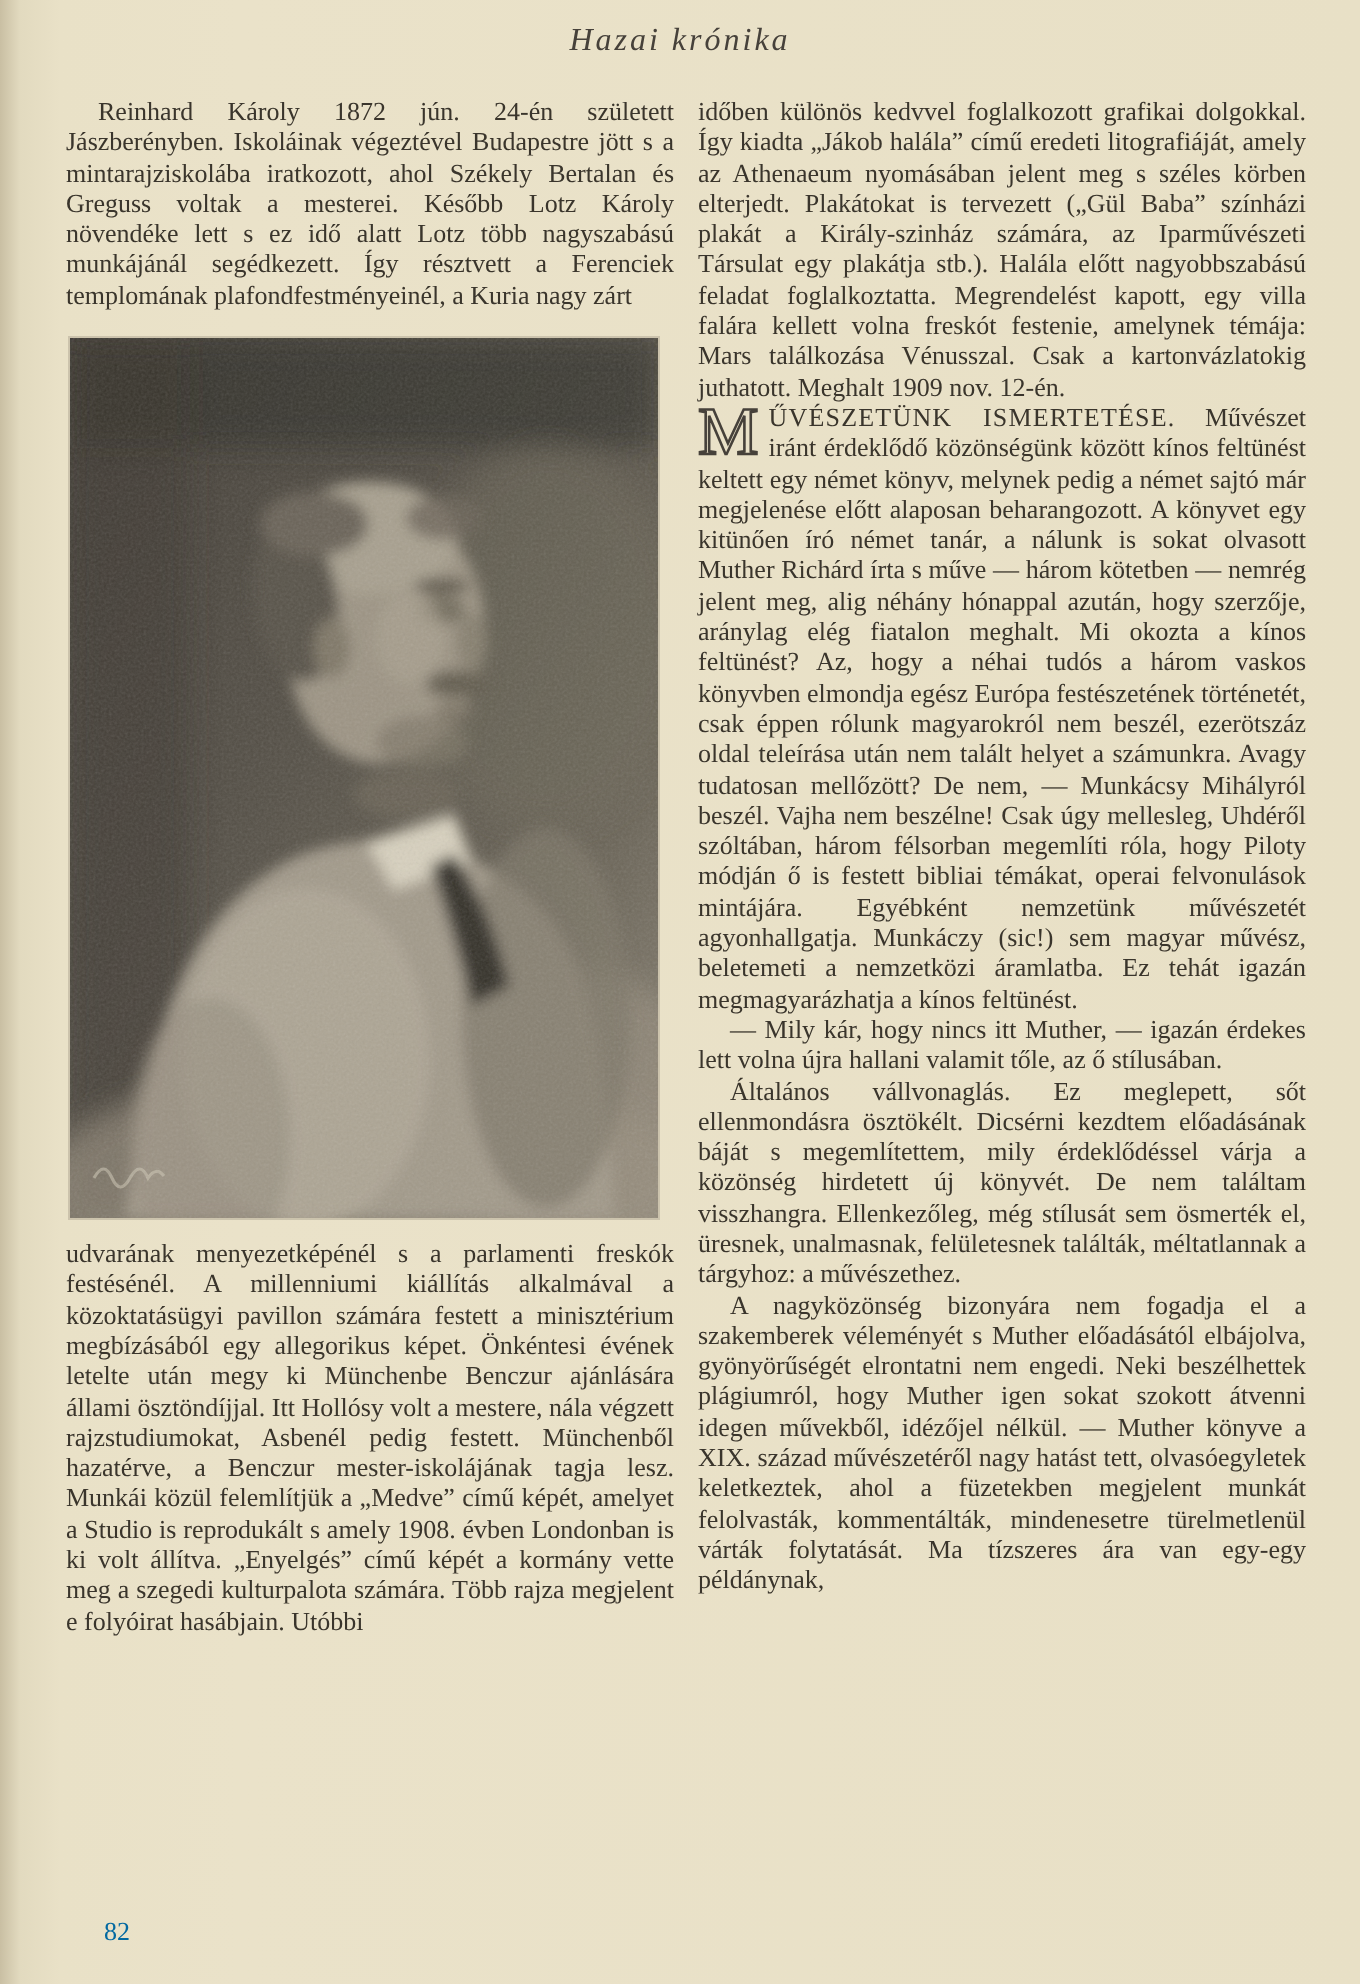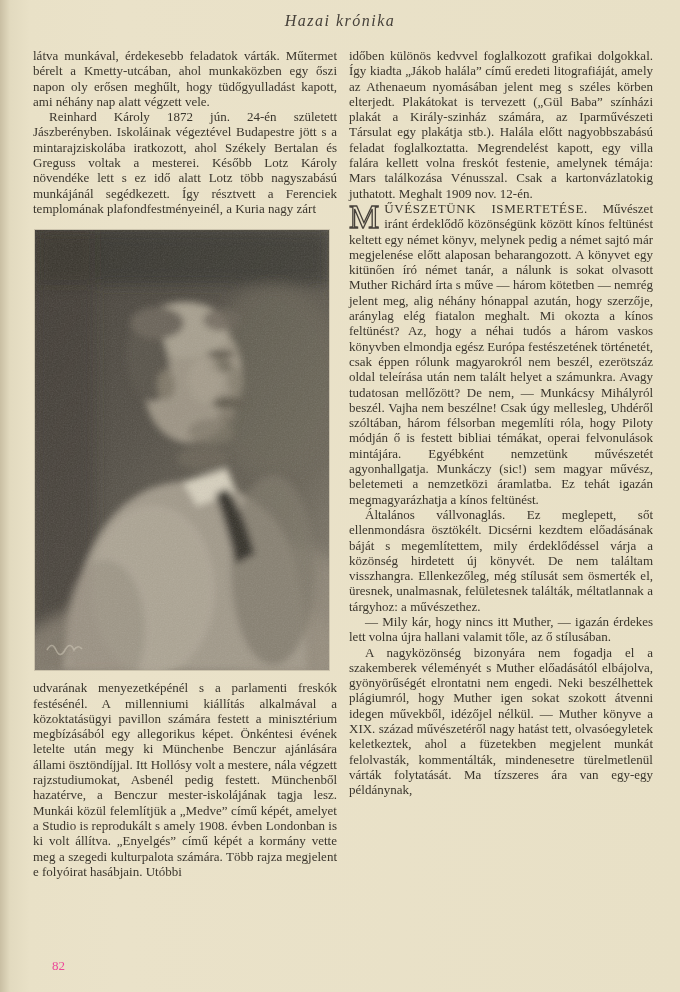"látva munkával, érdekesebb feladatok" p.cont { html: <p>látva munkával, érdekesebb feladatok várták. Műtermet bérelt a Kmetty-utcában, ahol munkaközben egy őszi napon oly erősen meghűlt, hogy tüdőgyulladást kapott, ami néhány nap alatt végzett vele.</p> -> none }
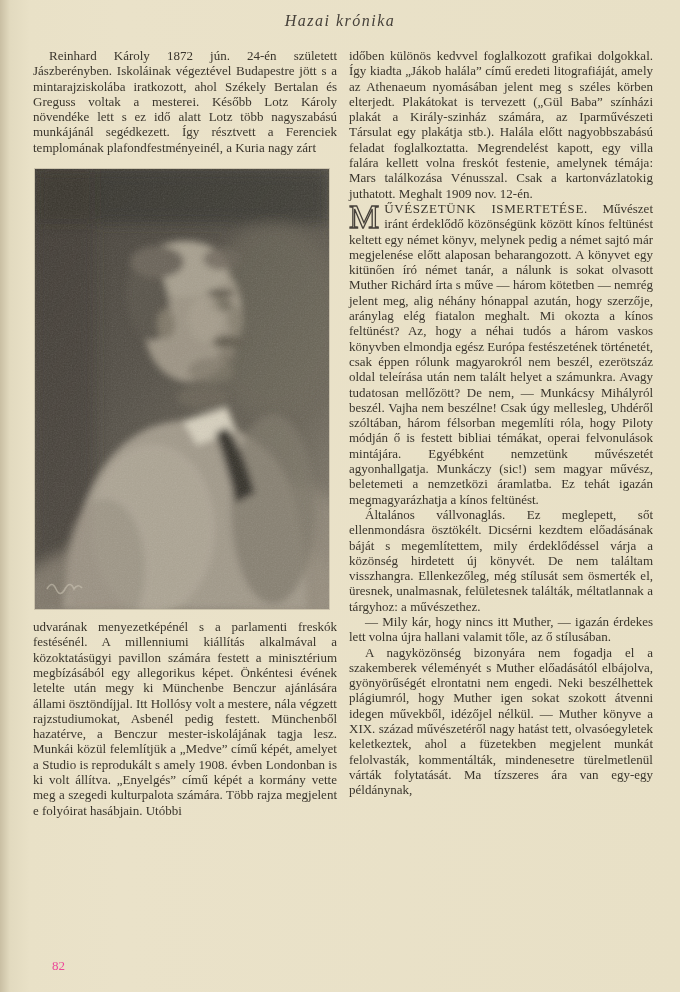"Általános vállvonaglás. Ez meglepett," p.indent { order: before "— Mily kár, hogy nincs" -> after "— Mily kár, hogy nincs" }
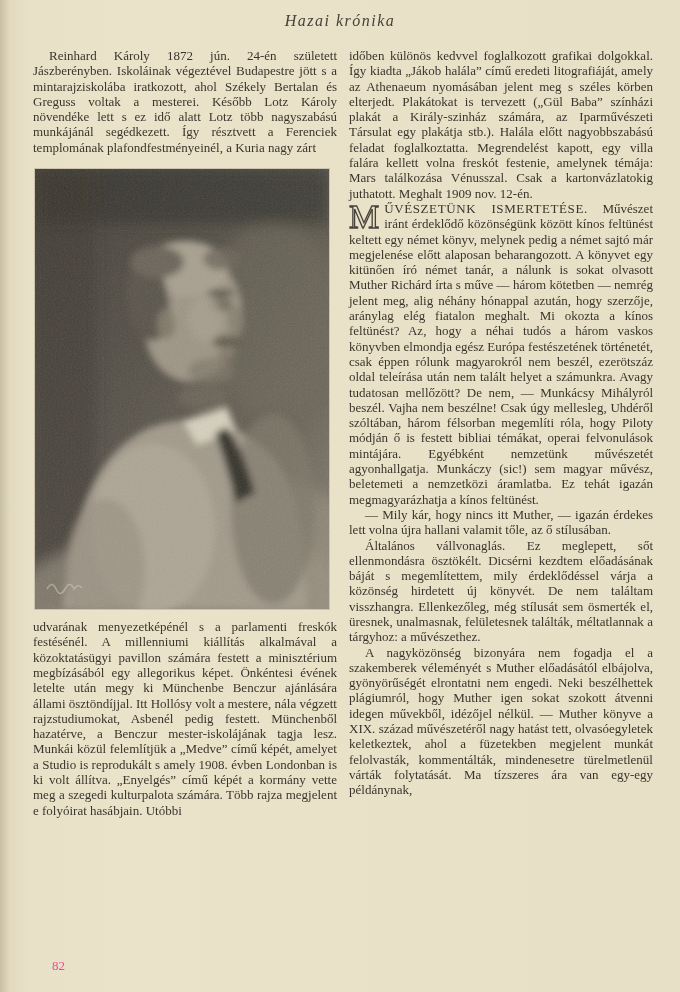"82" .page-number { color: #ec4899 -> #0369a1 }
